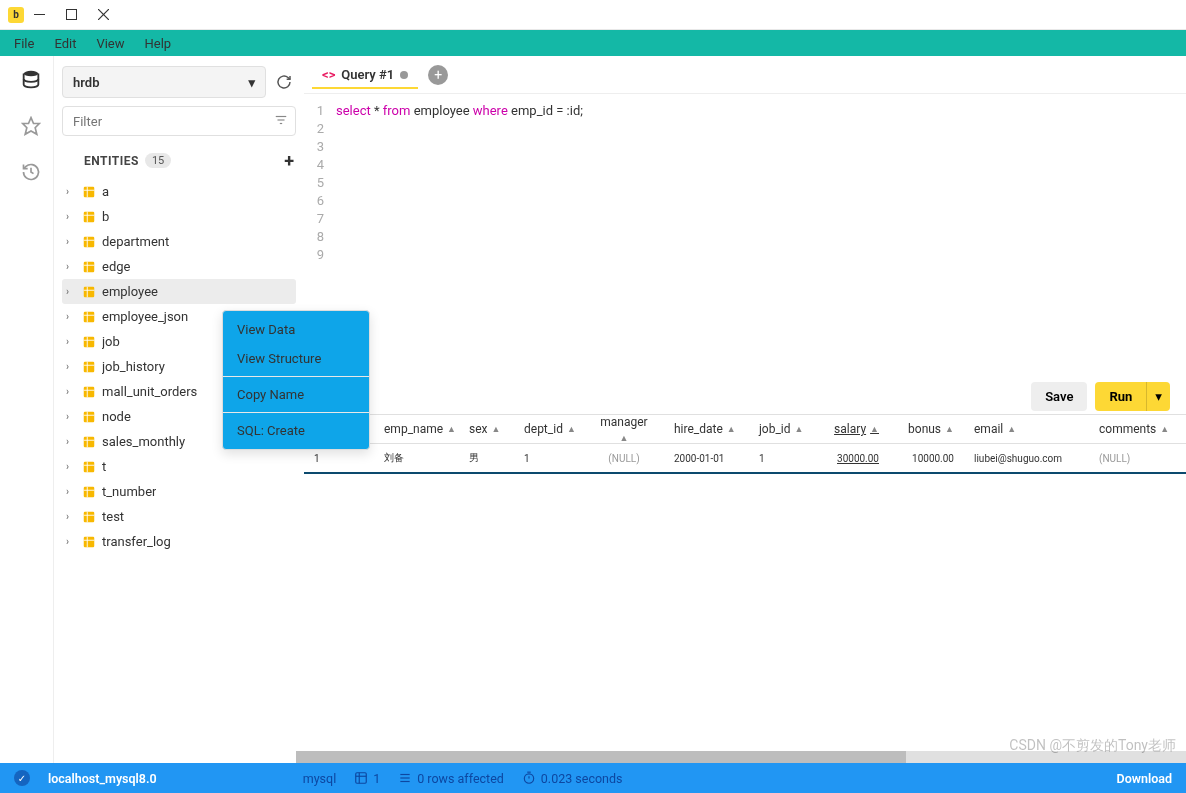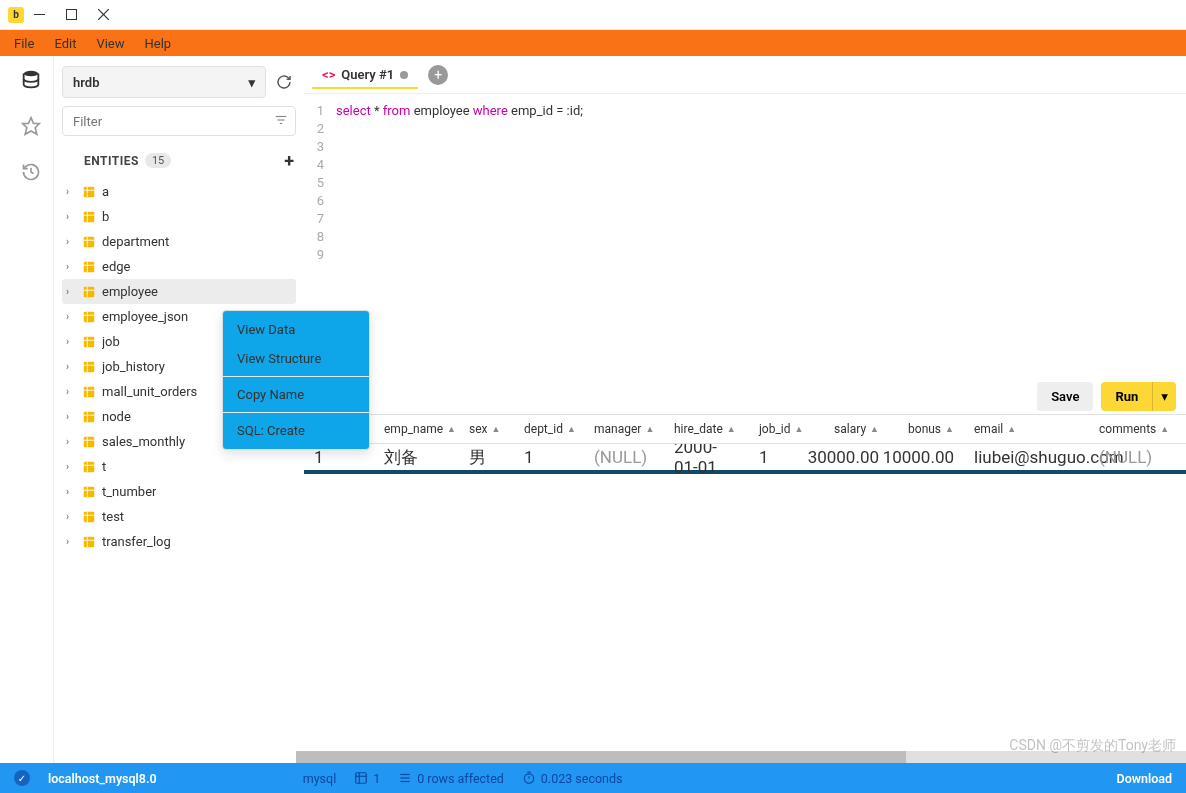"File" .menubar { background: #f97316 -> #14b8a6 }
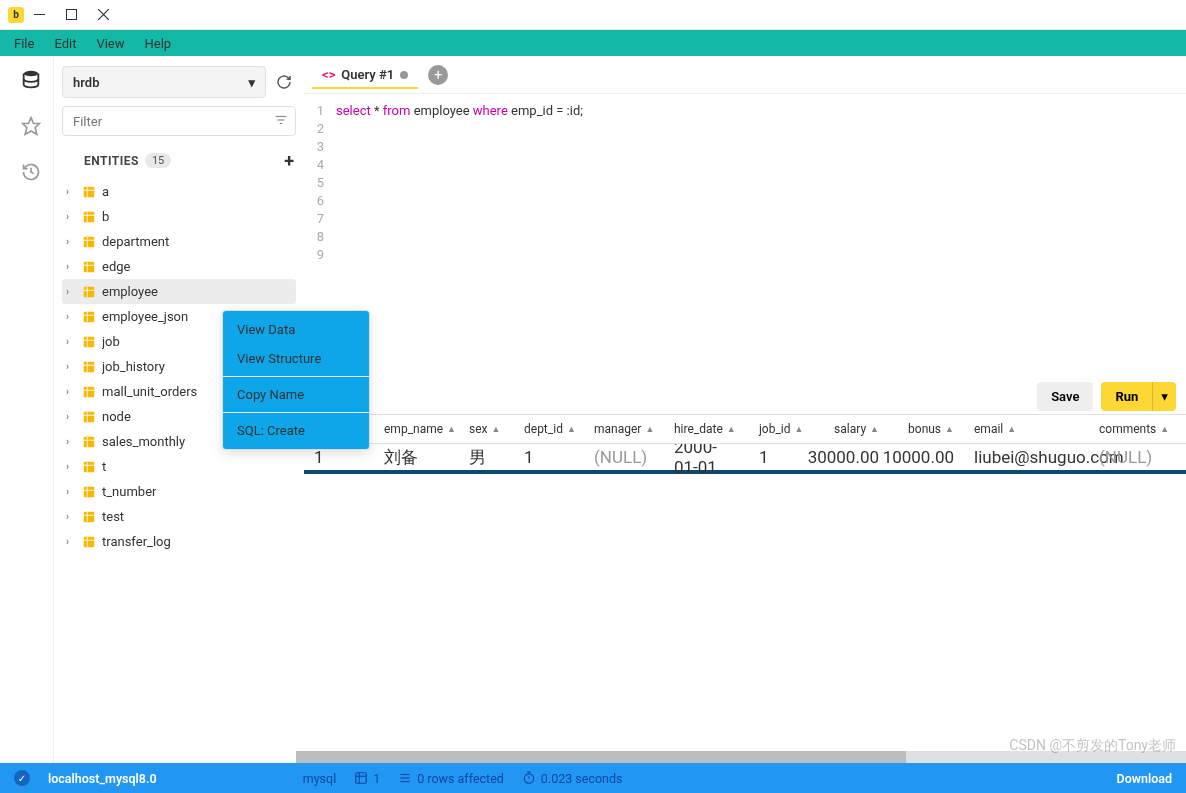"Save" .runbar { right: 10px -> 16px }
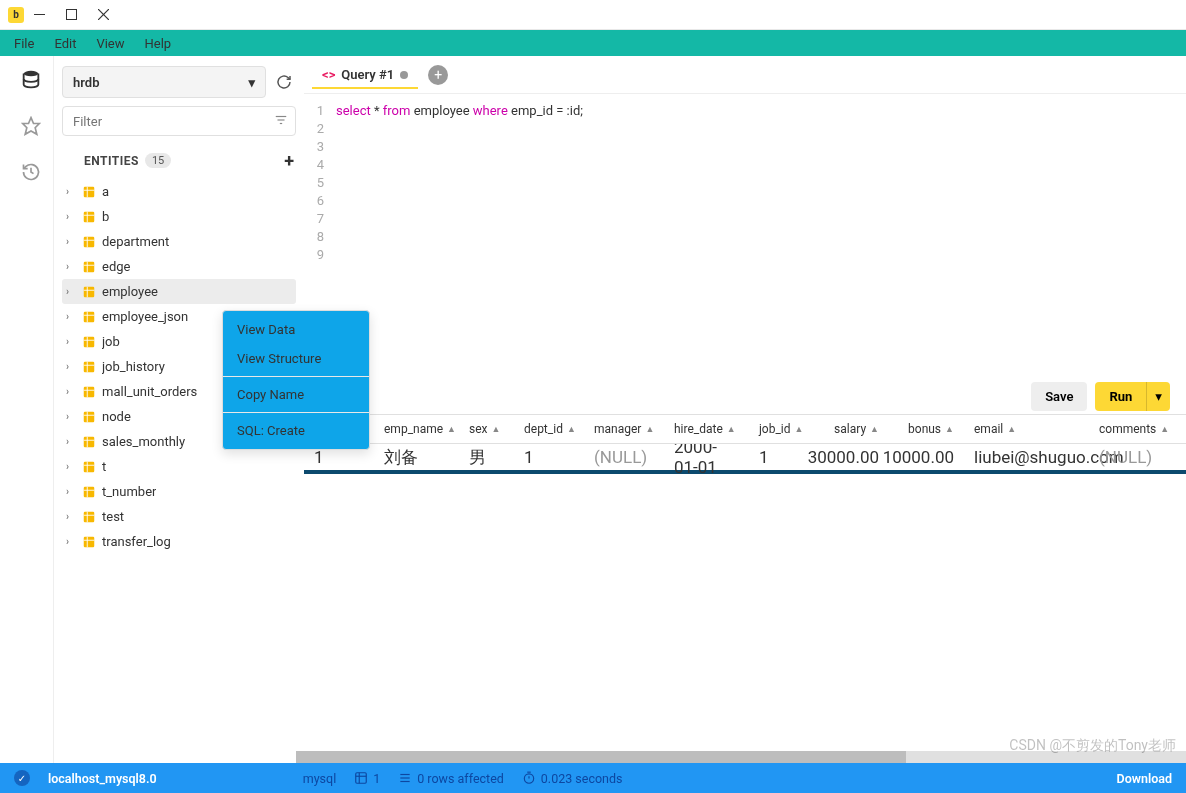"manager" .c-manager { flex-direction: none -> column }
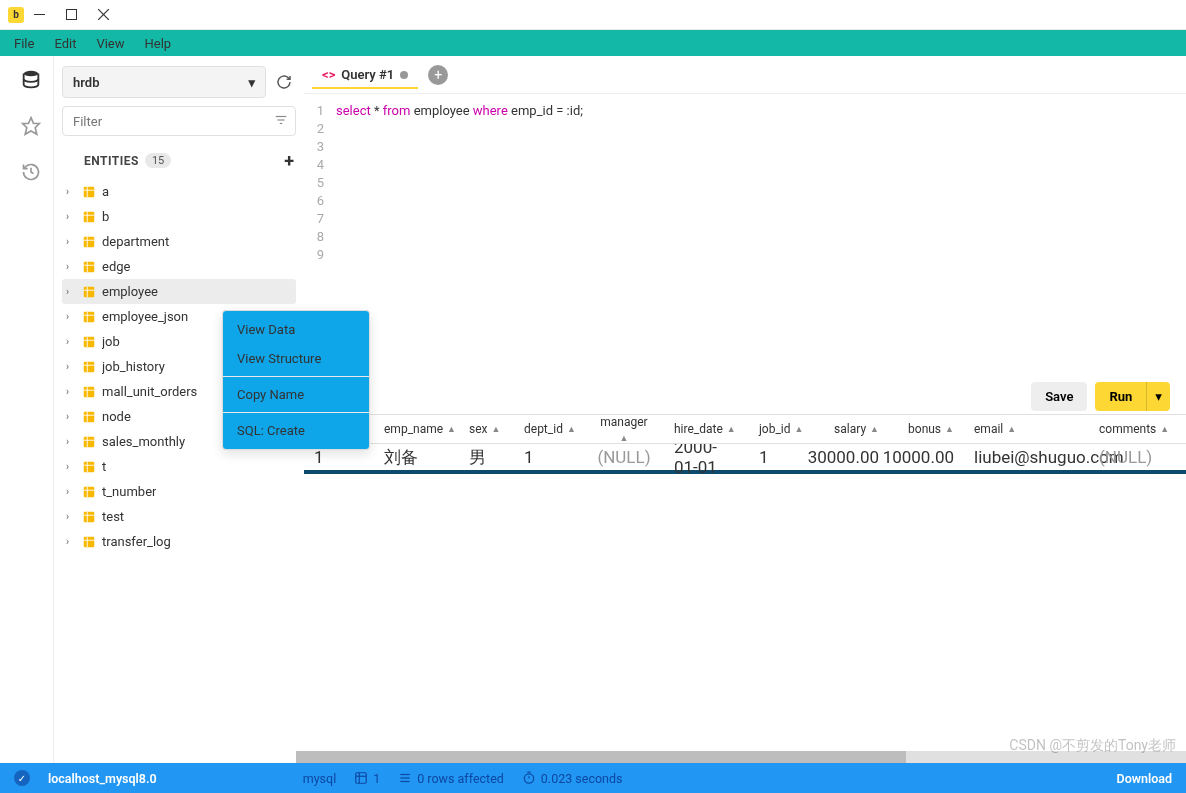"salary" .c-salary { text-decoration: none -> underline }
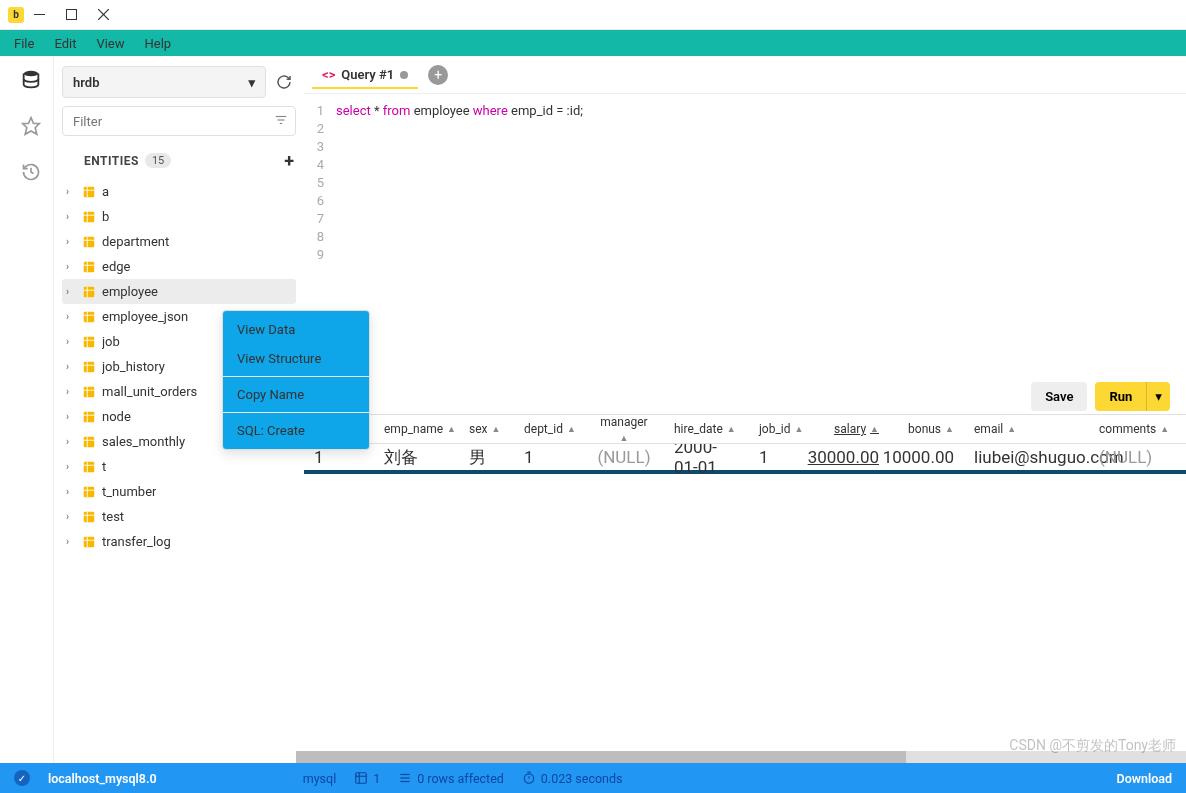"刘备" .trow { border-bottom: 4px solid #0c4a6e -> 2px solid #0c4a6e; font-size: 17px -> 10px }
